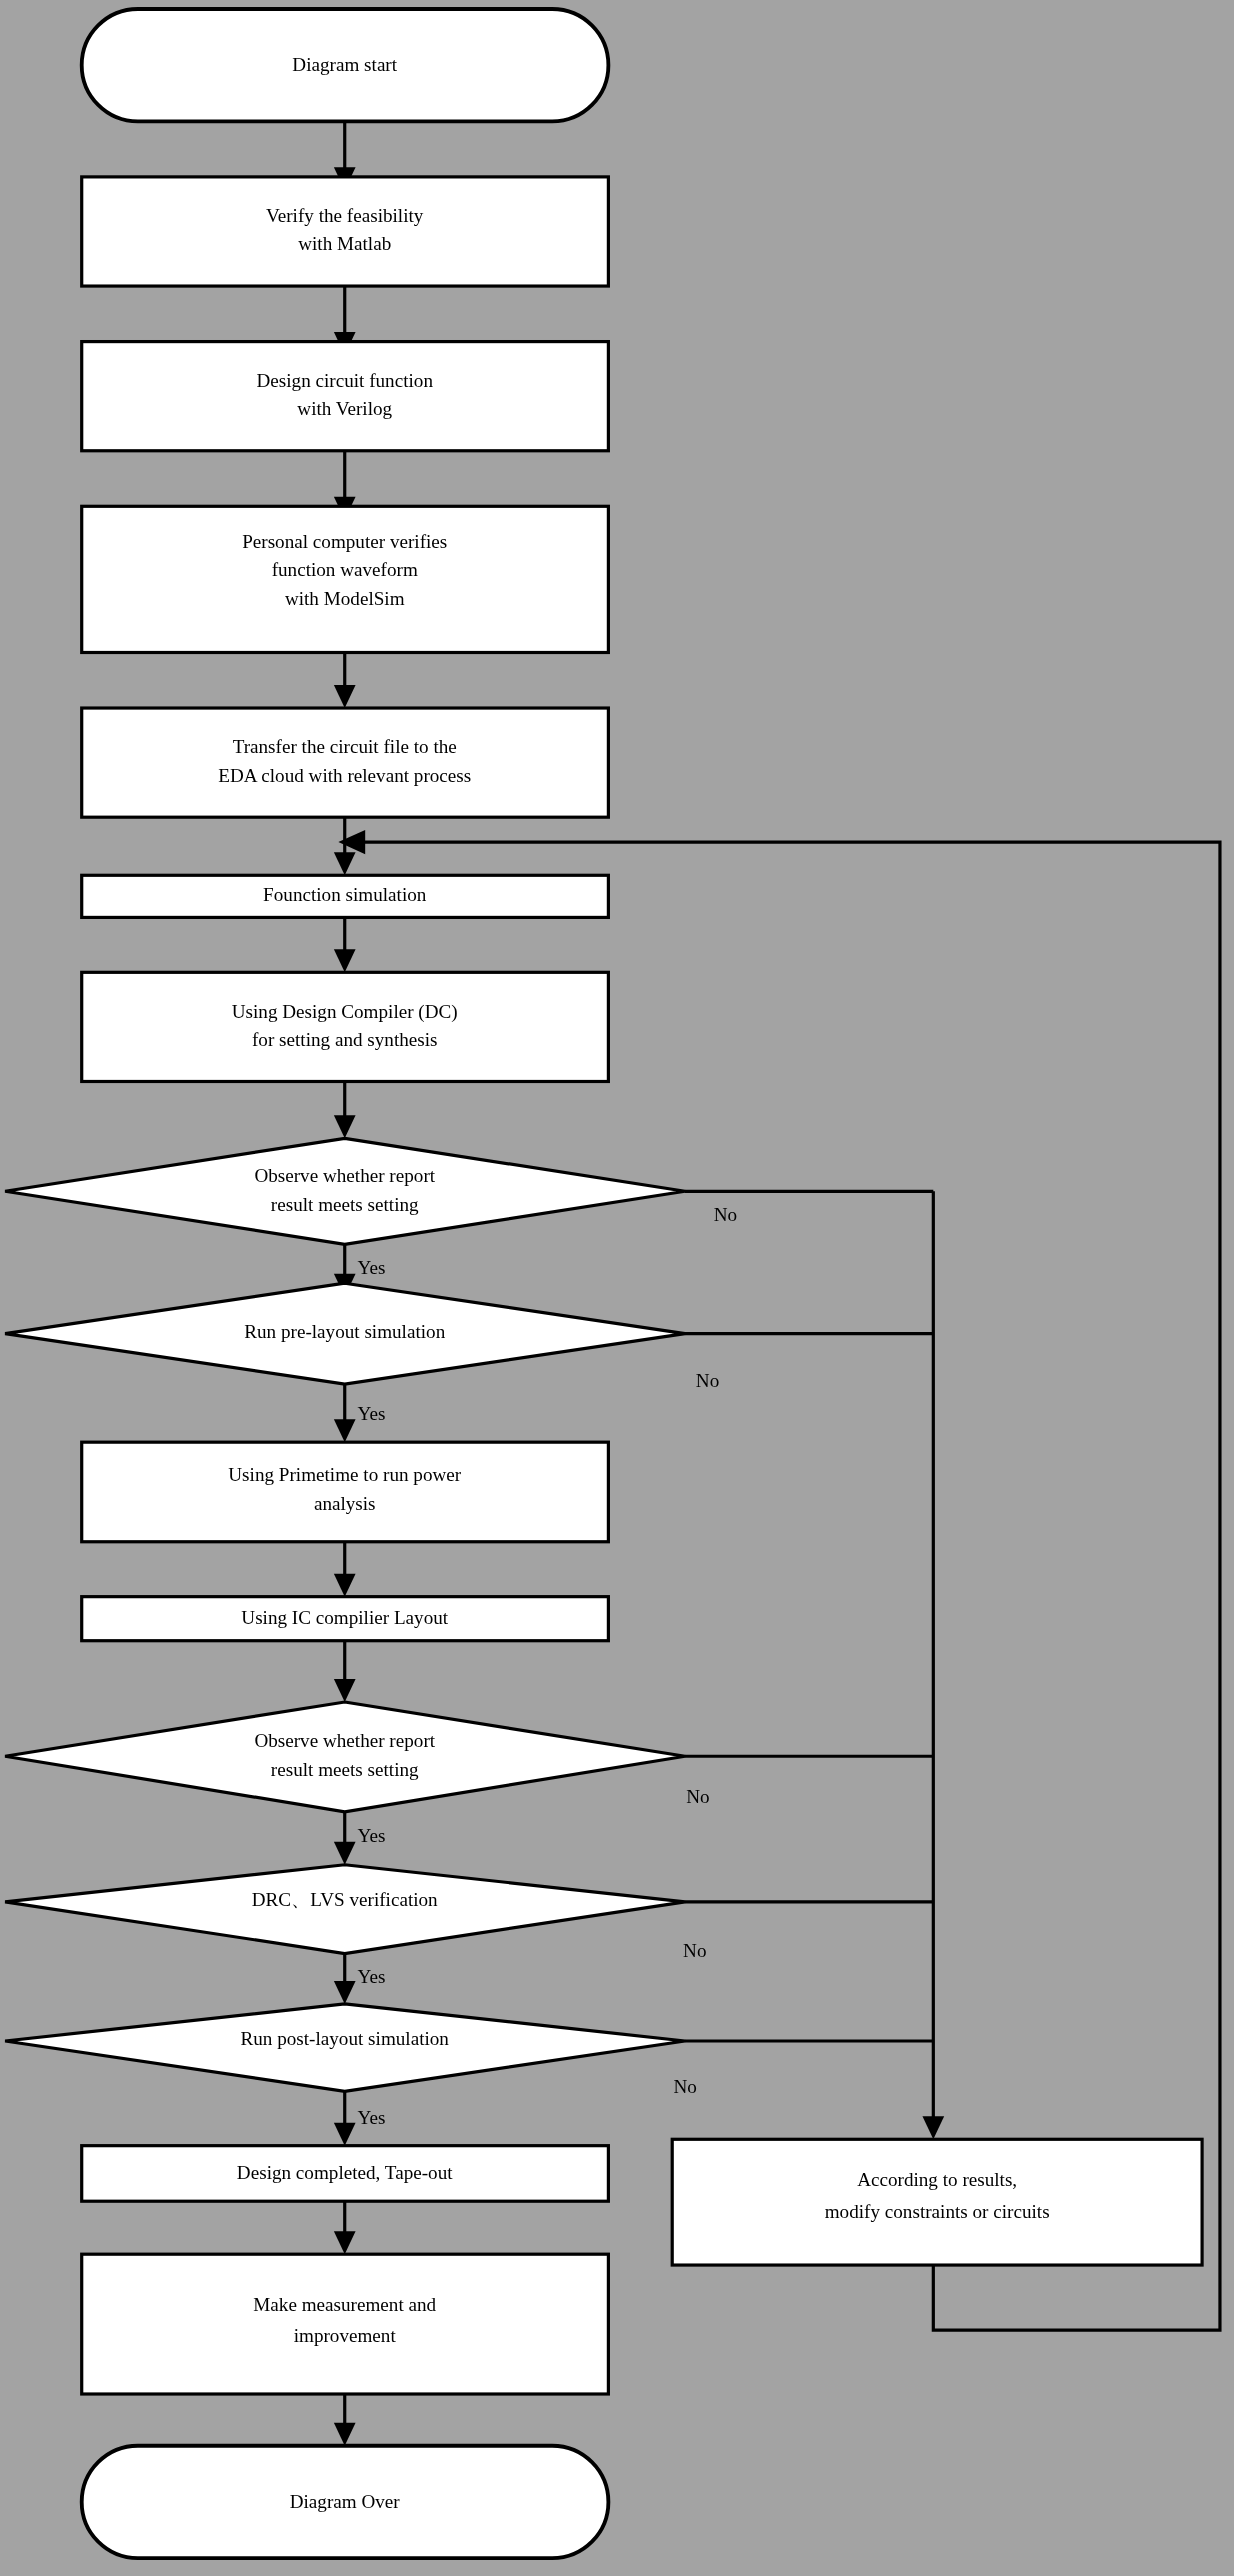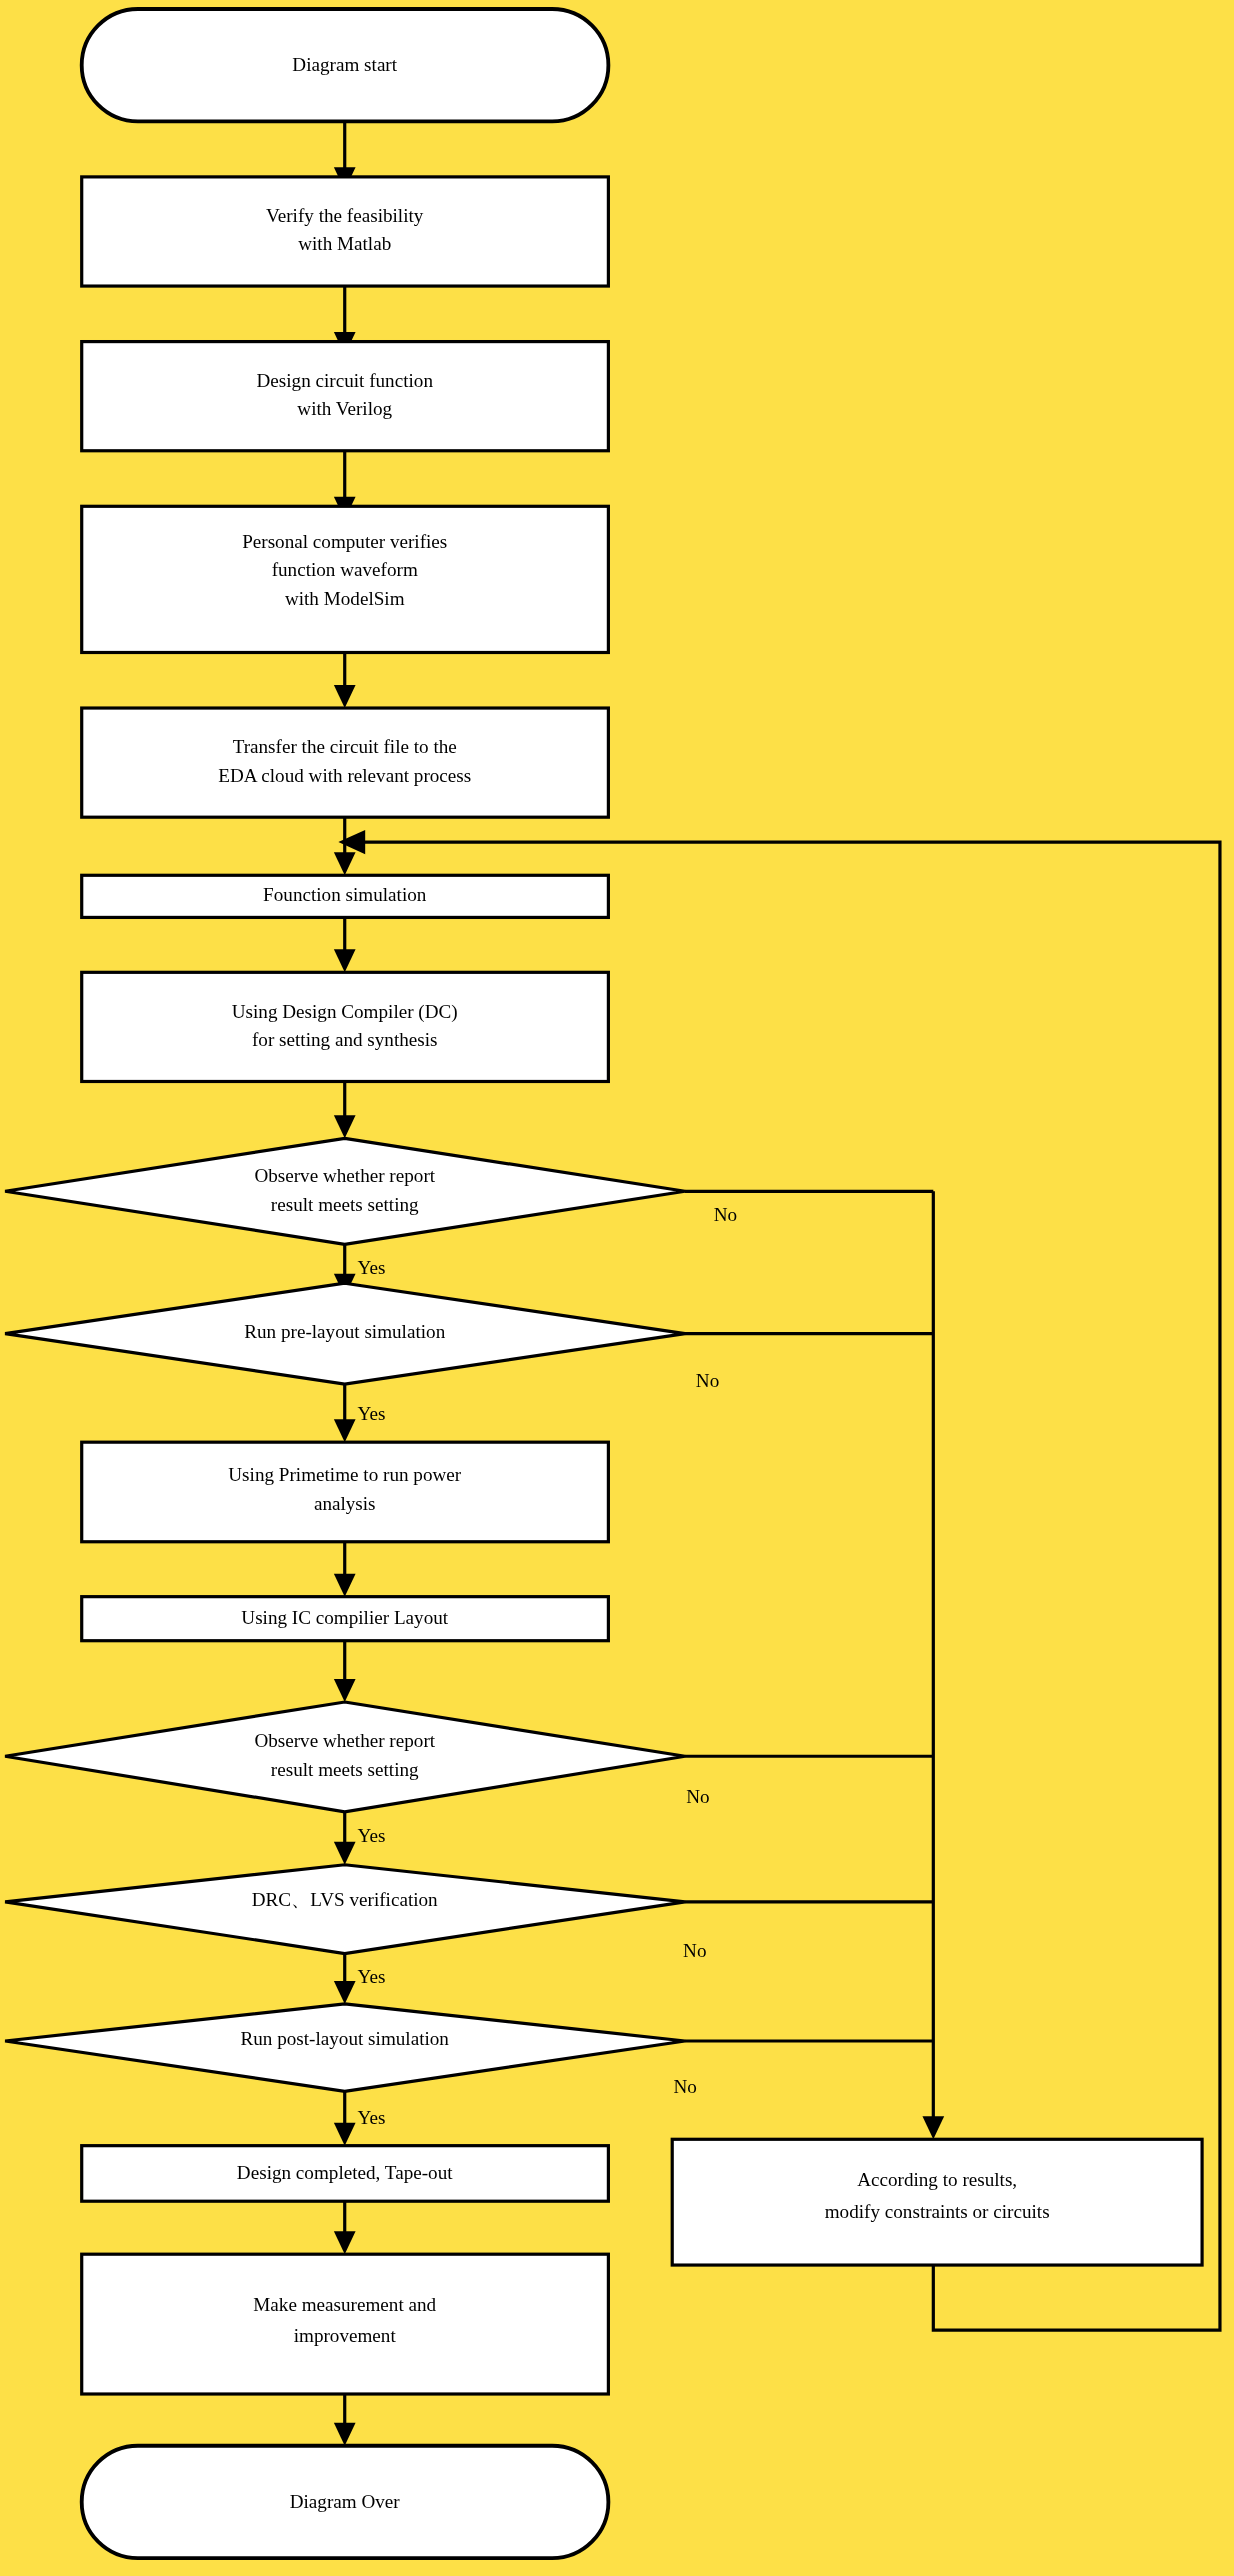"Diagram start" #stage { background: #fde047 -> #a3a3a3 }
